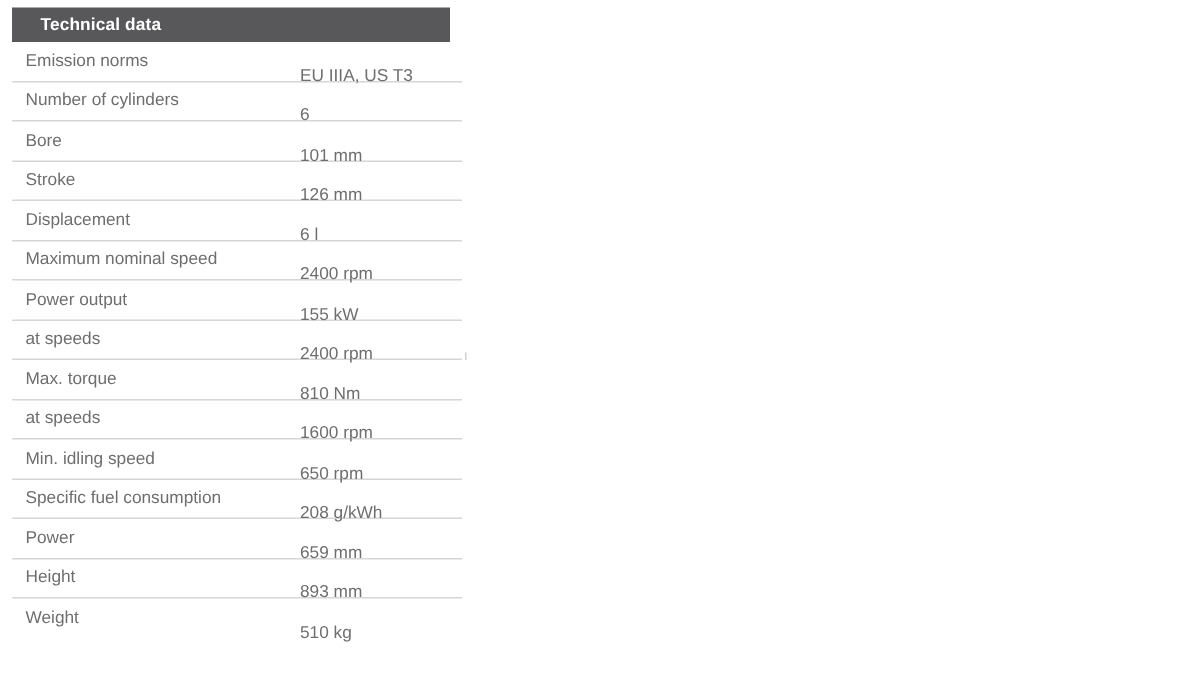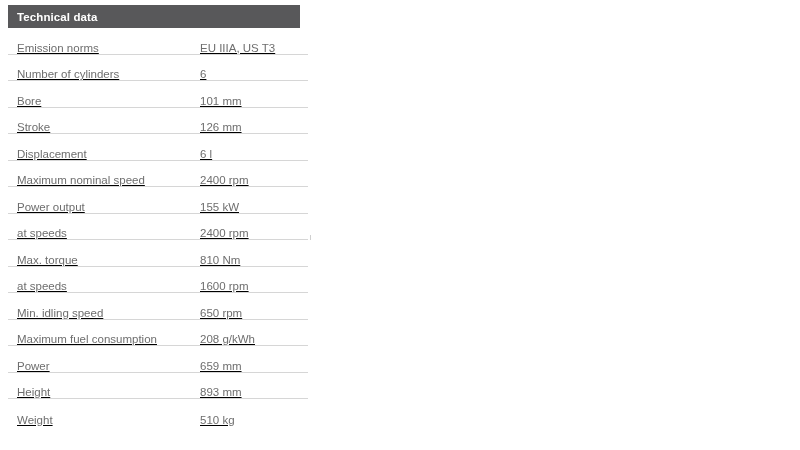"Technical data" .spec-header { padding-left: 9px -> 19px }
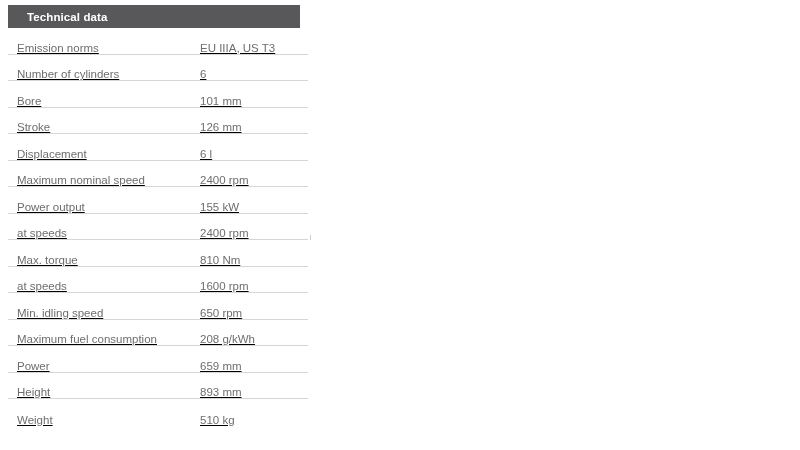"Emission norms" .spec-row { align-items: flex-end -> center; text-decoration: underline -> none }
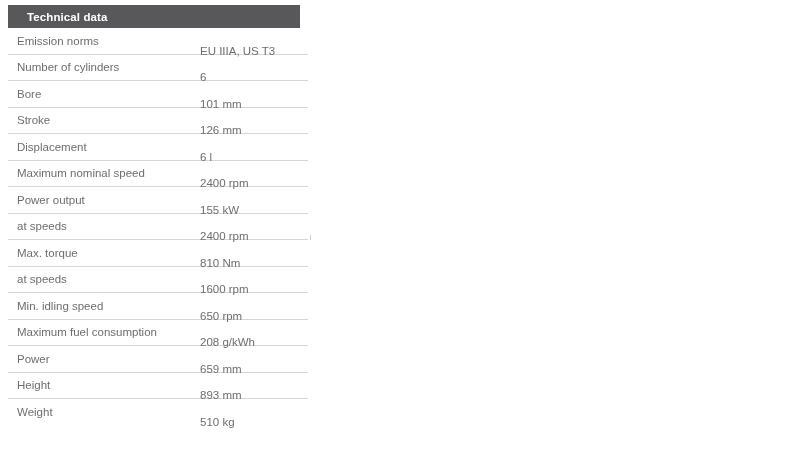"Maximum fuel consumption" div.spec-label { text: Maximum -> Specific }
